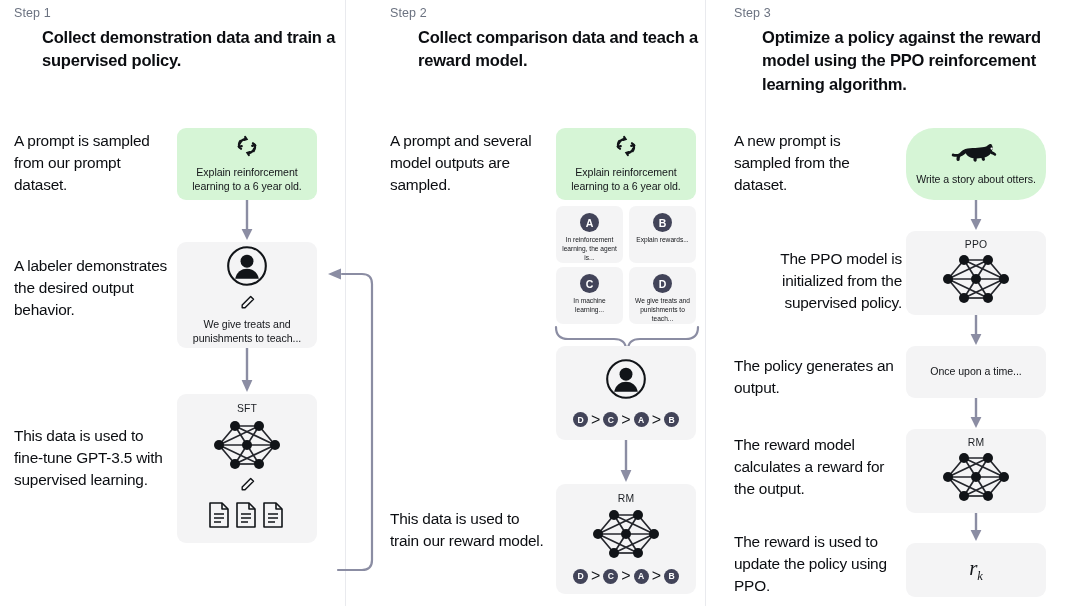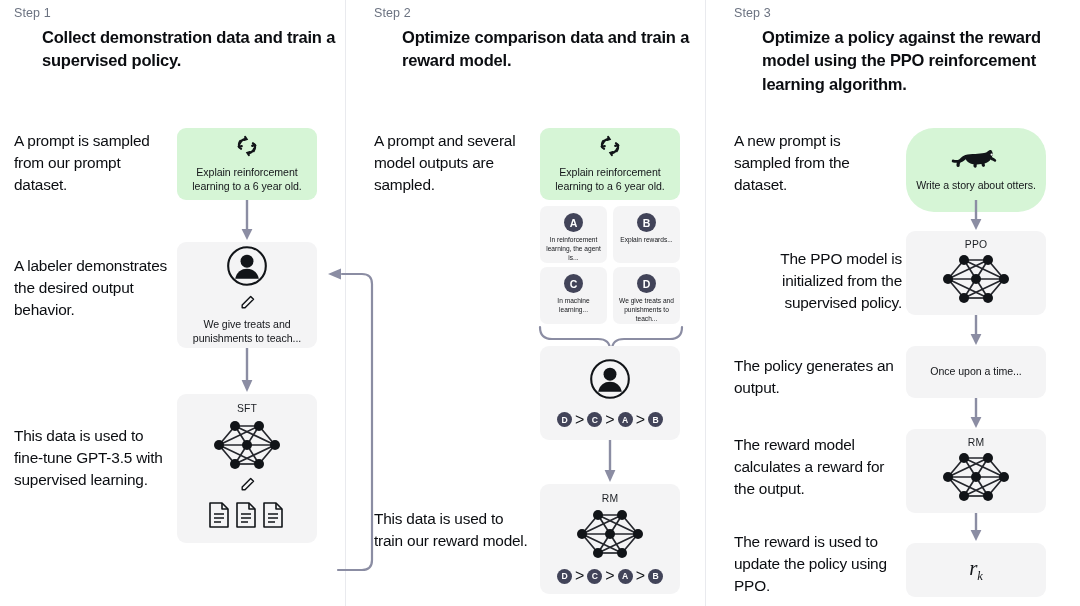"Step 2" .col-2 { left: 360px -> 376px }
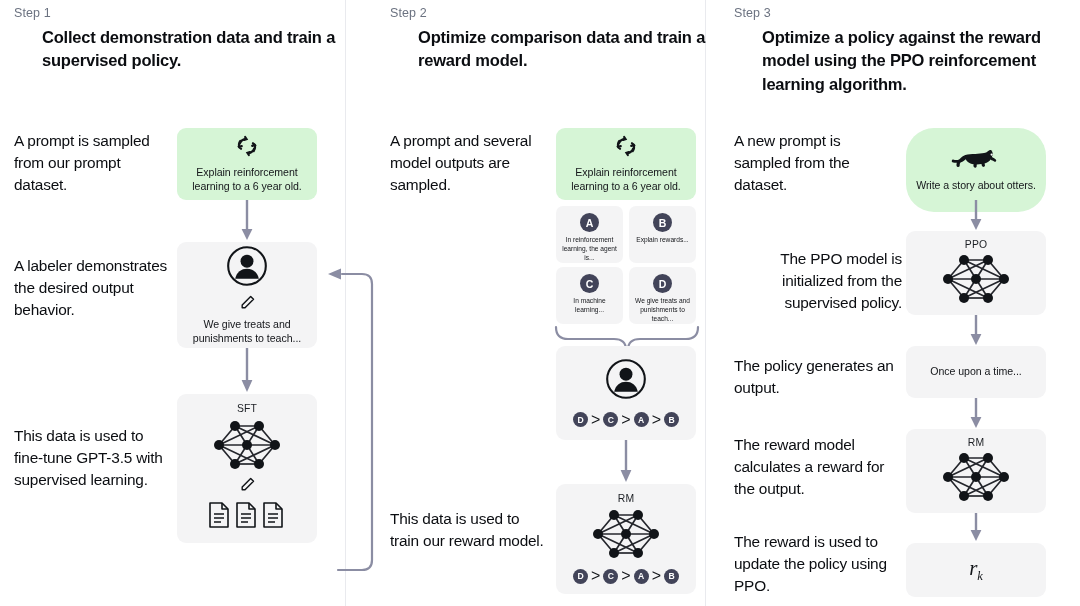"Optimize comparison data and train" div.step-title { text: Optimize comparison data and train -> Collect comparison data and teach }
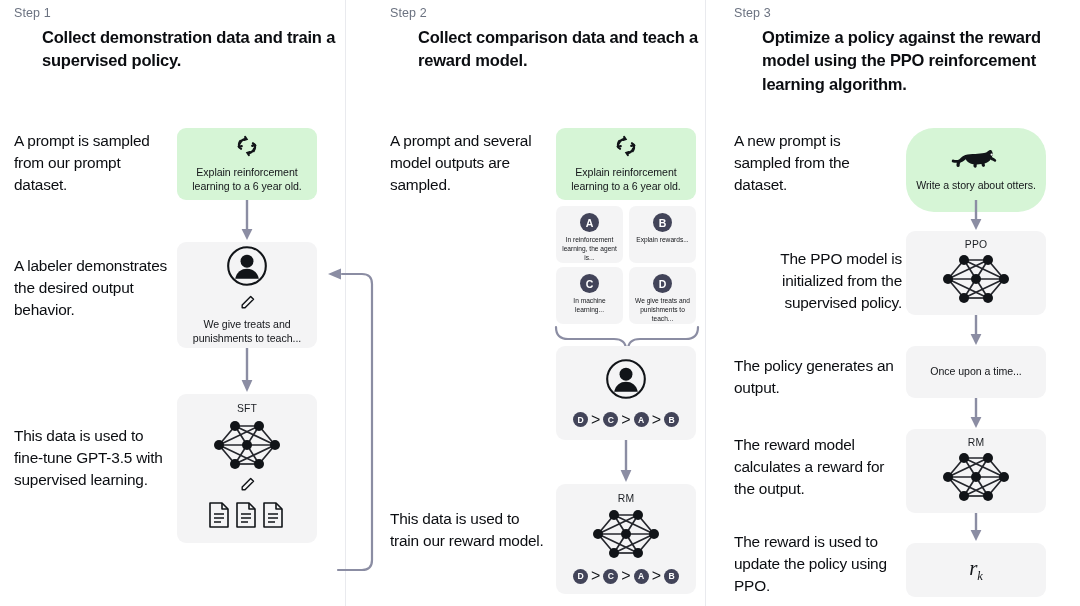"Write a story about otters." div.box { height: 84px -> 72px }
